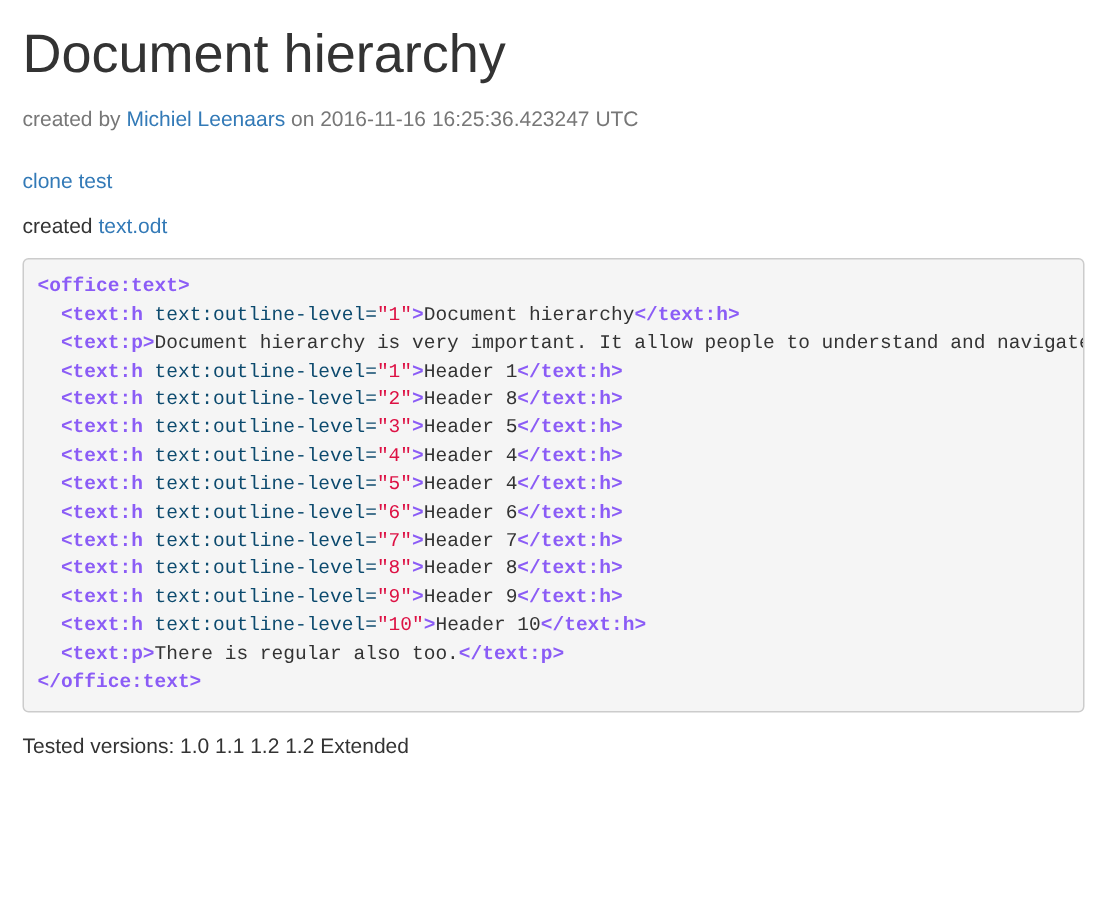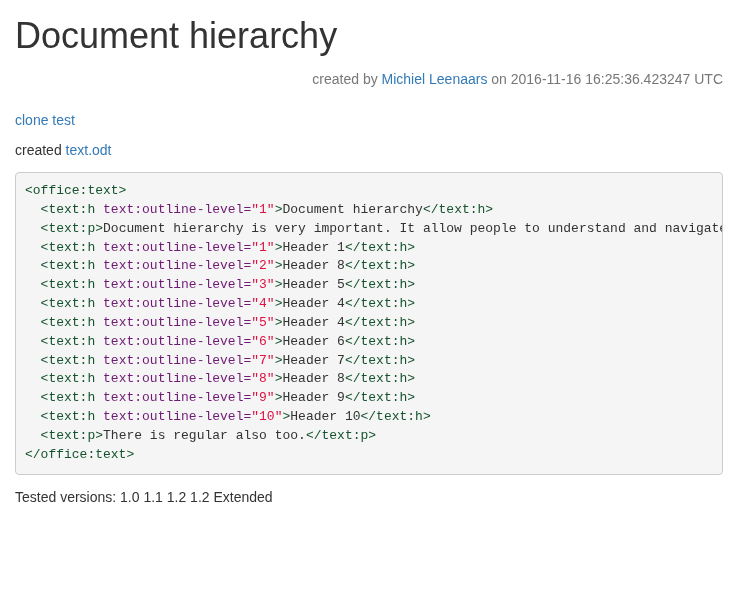"created by Michiel Leenaars on" .meta { text-align: right -> none }
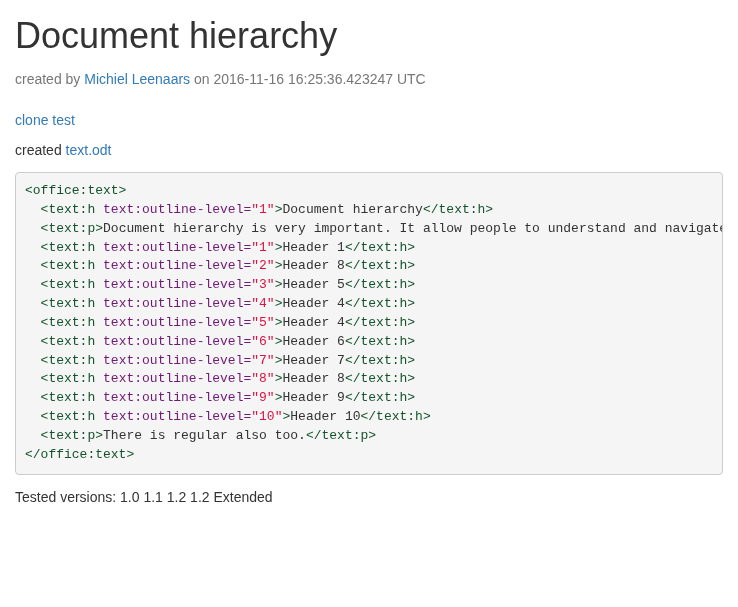"<office:text>" pre .tag { color: #14532d -> #8b5cf6; font-weight: normal -> bold }
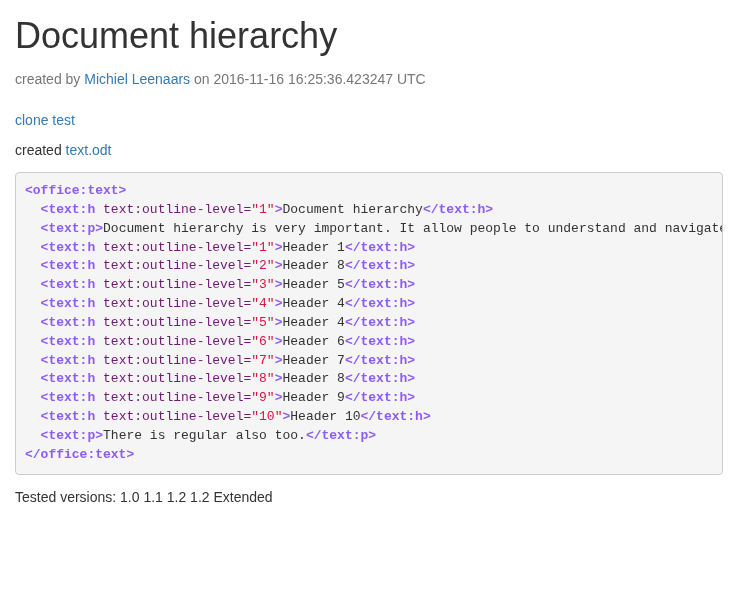"text:outline-level=" pre .attr { color: #701a75 -> #0c4a6e }
